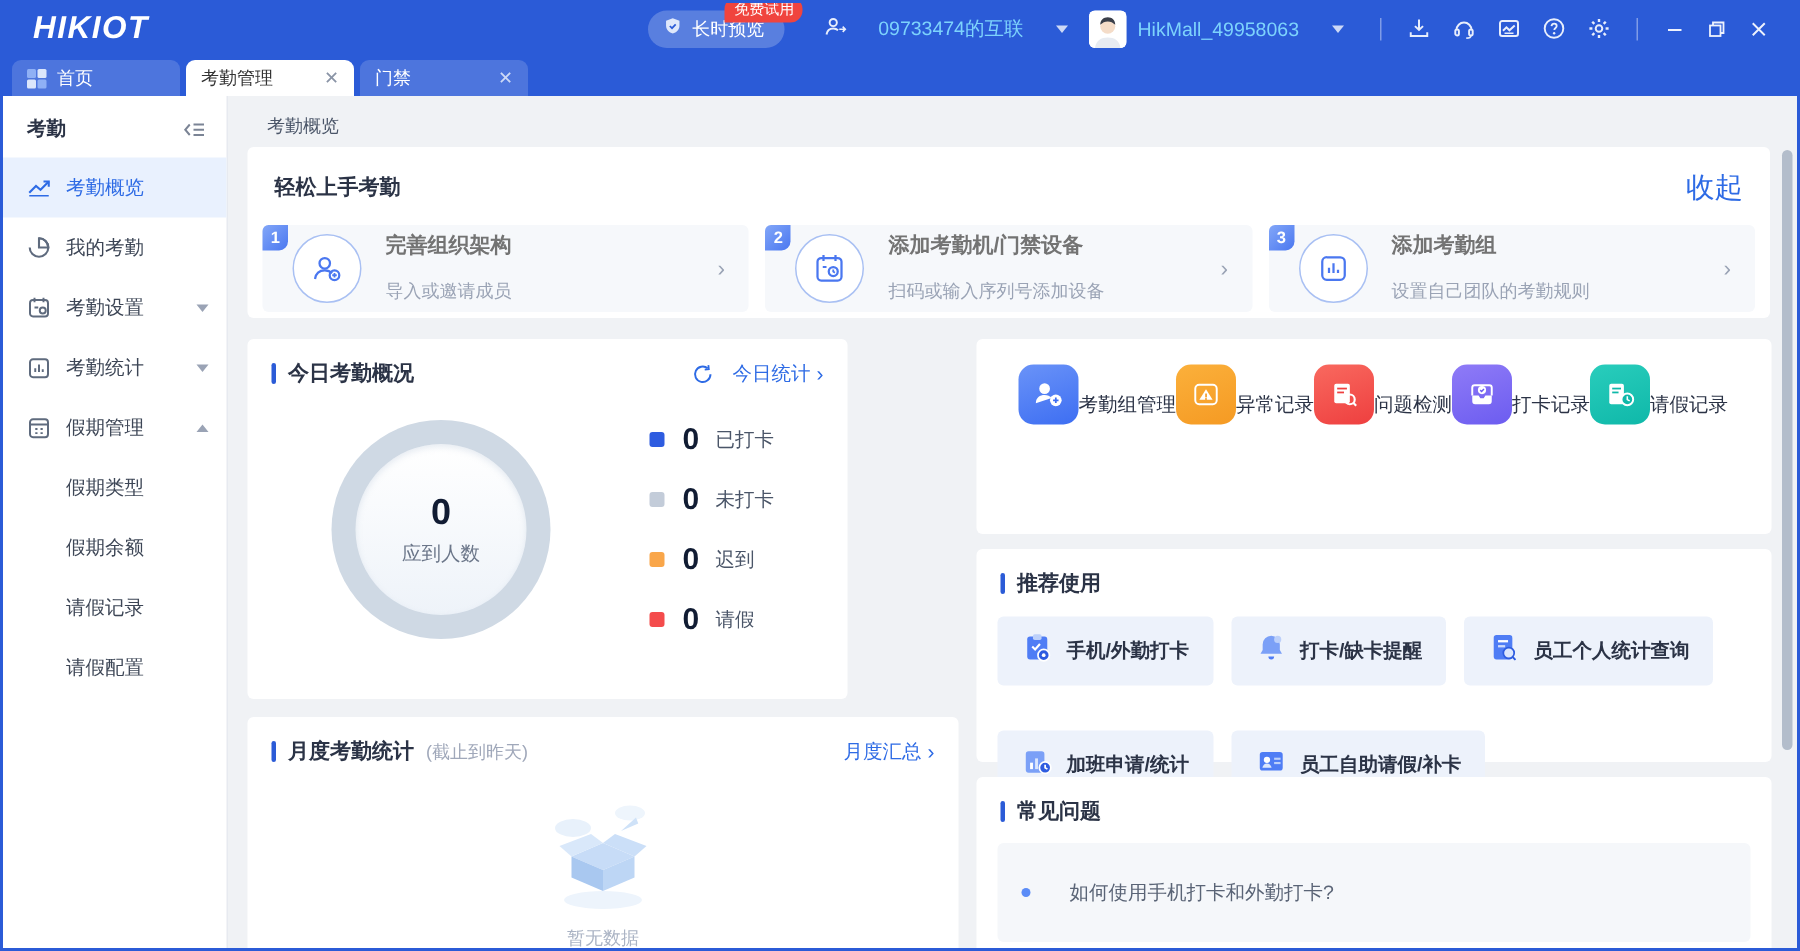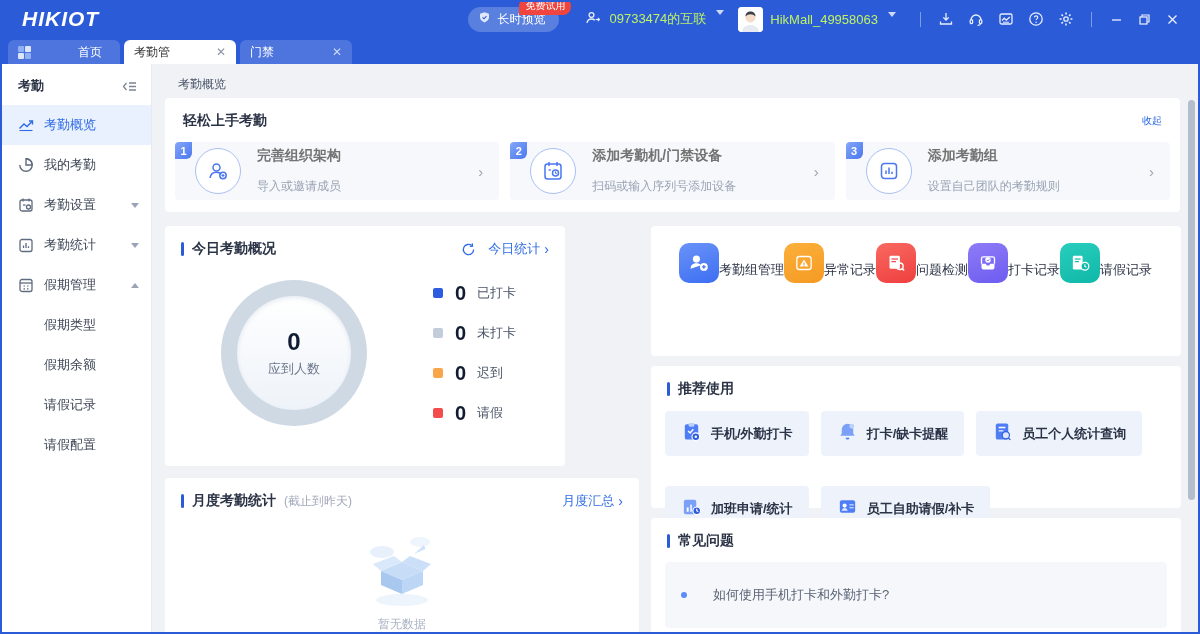"09733474的互联" .org-group, .user-group { align-items: none -> center; color: #bef264 -> #7dd3fc; gap: 8px -> 20px }
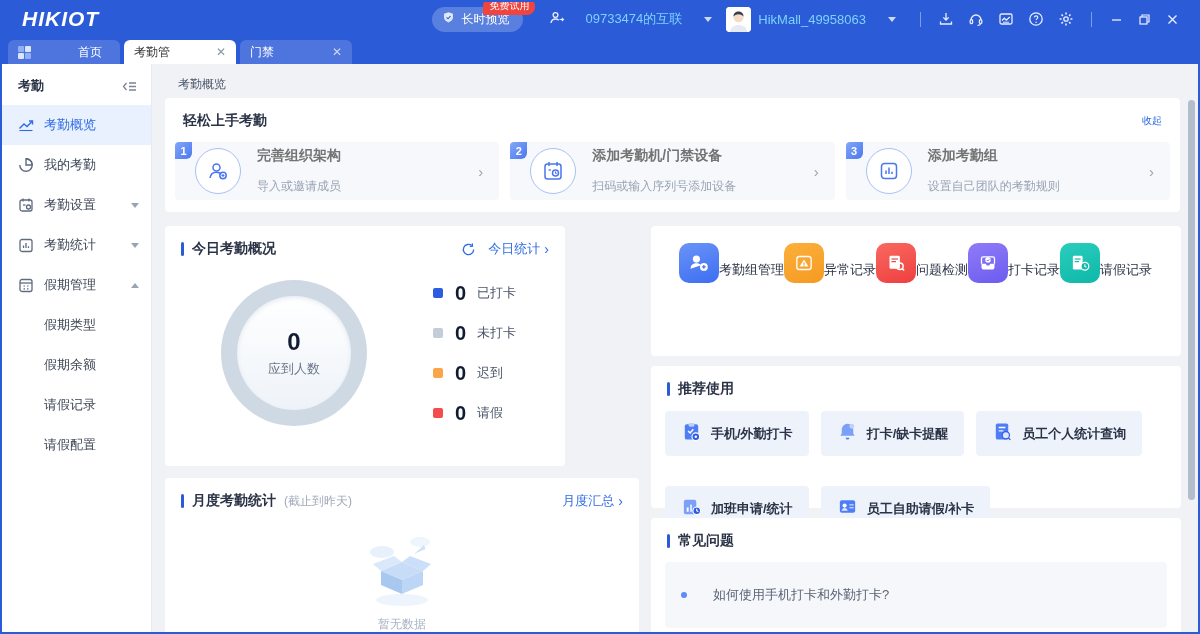"首页" .tab { gap: 40px -> none }
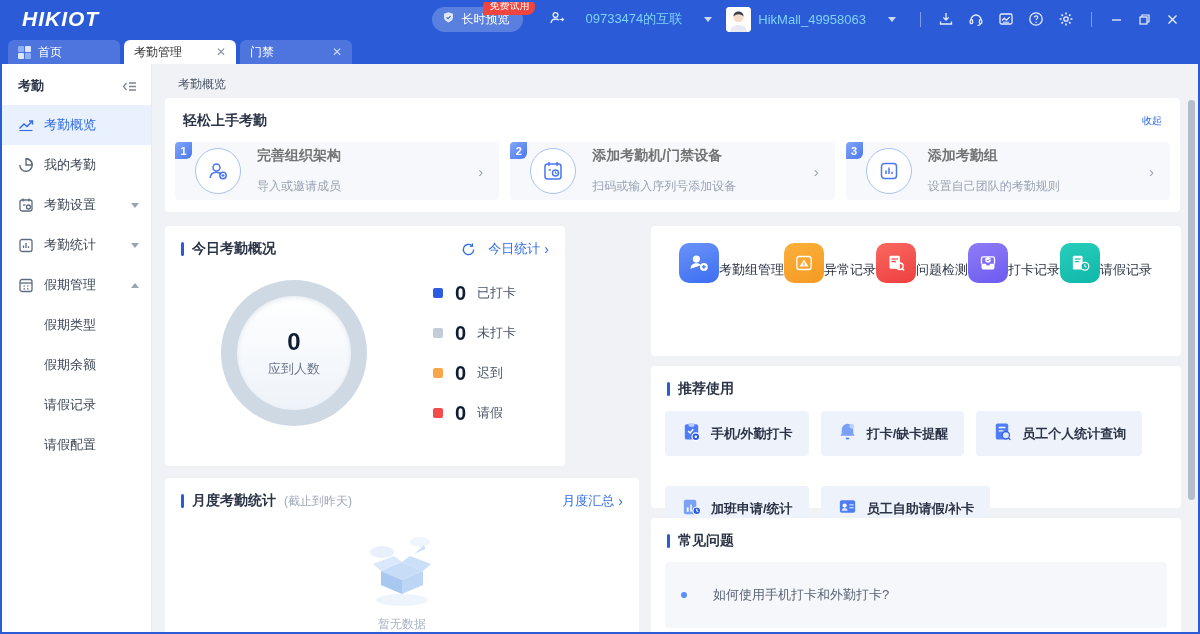"收起" .ob-collapse { font-size: 10px -> 19px }
